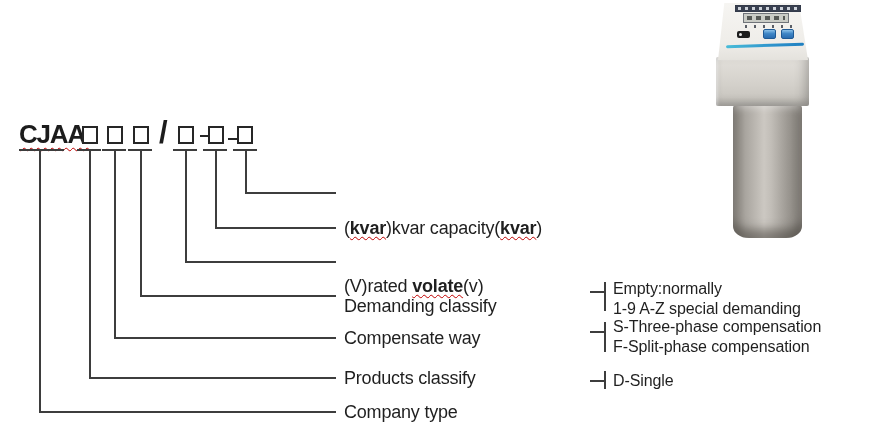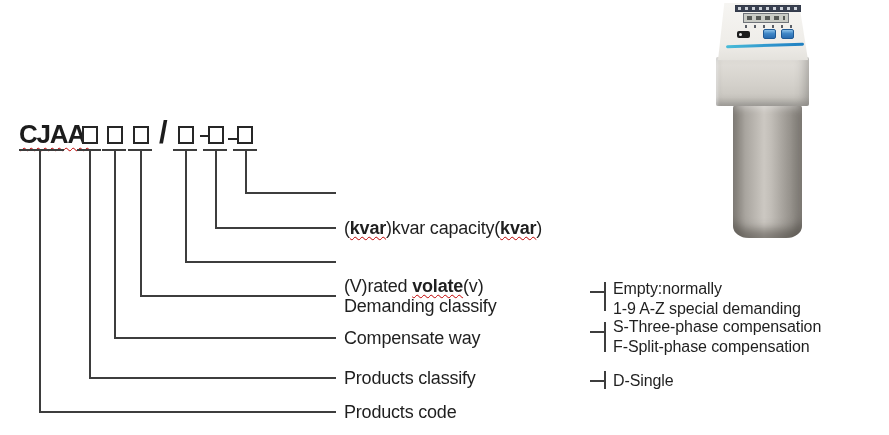"Products code" div.seg-label { text: Products code -> Company type }
